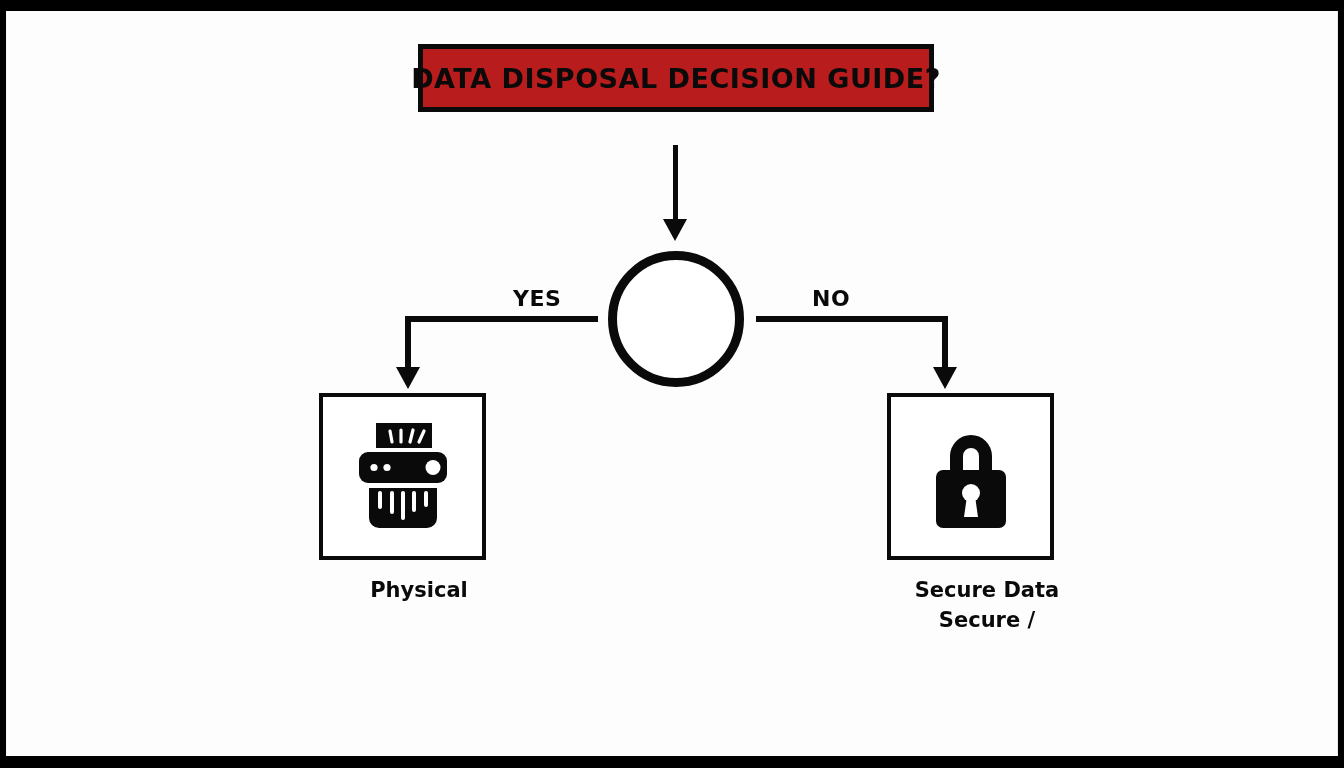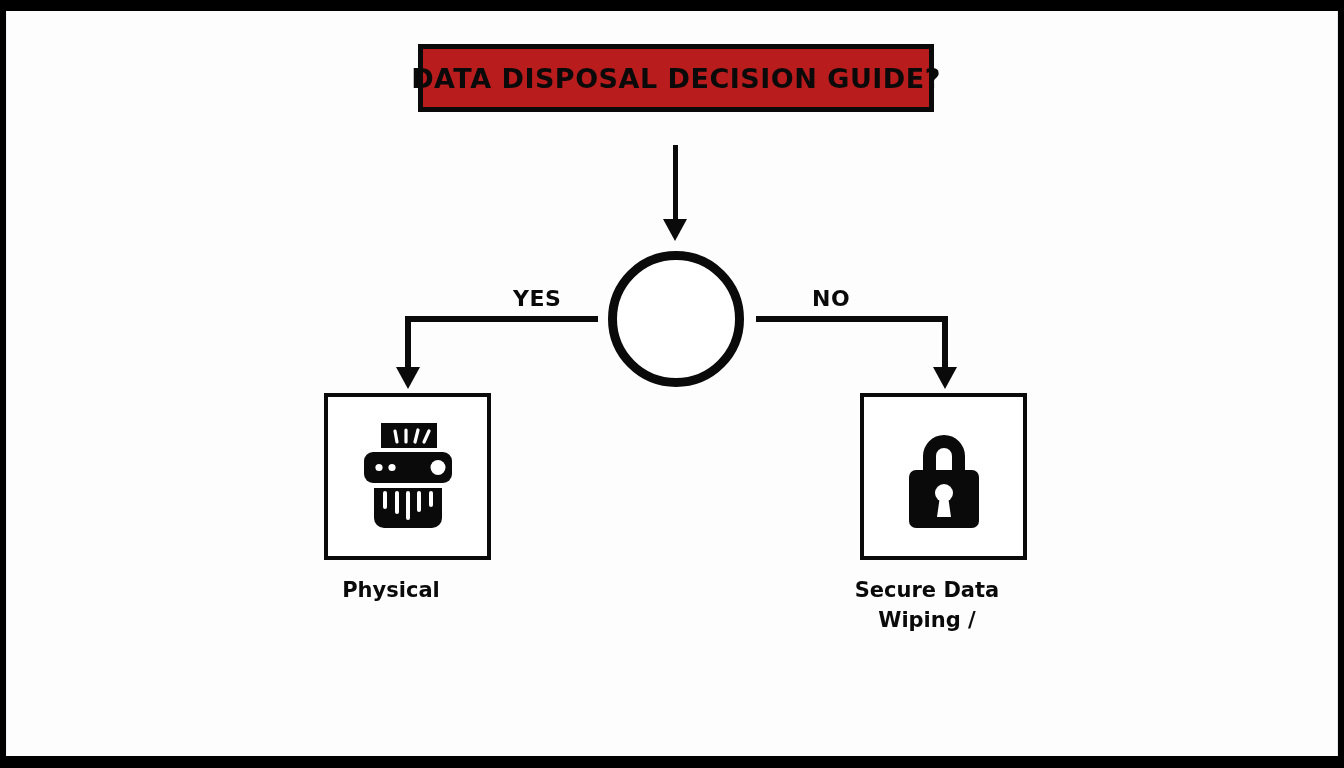"Physical" .outcome { align-items: flex-end -> flex-start }
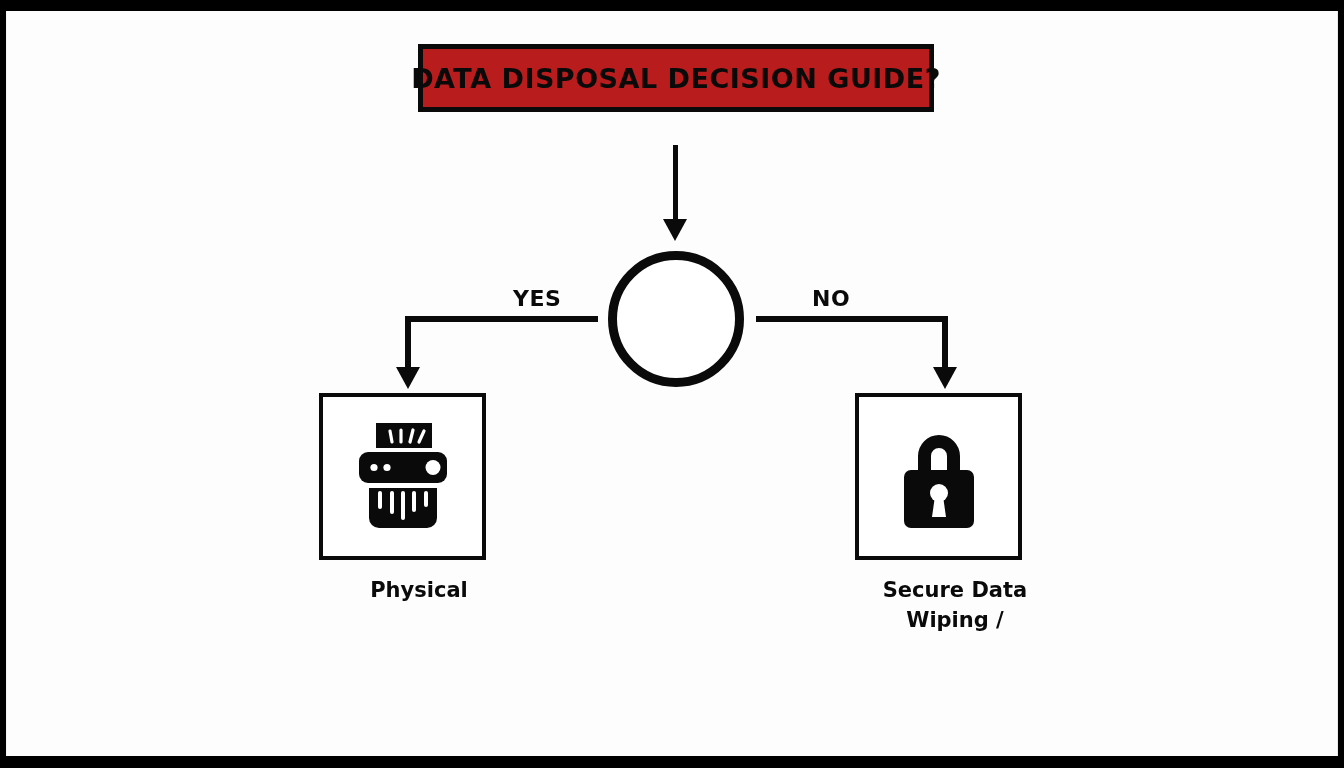"Secure Data" #outcome-right { left: 848px -> 880px }
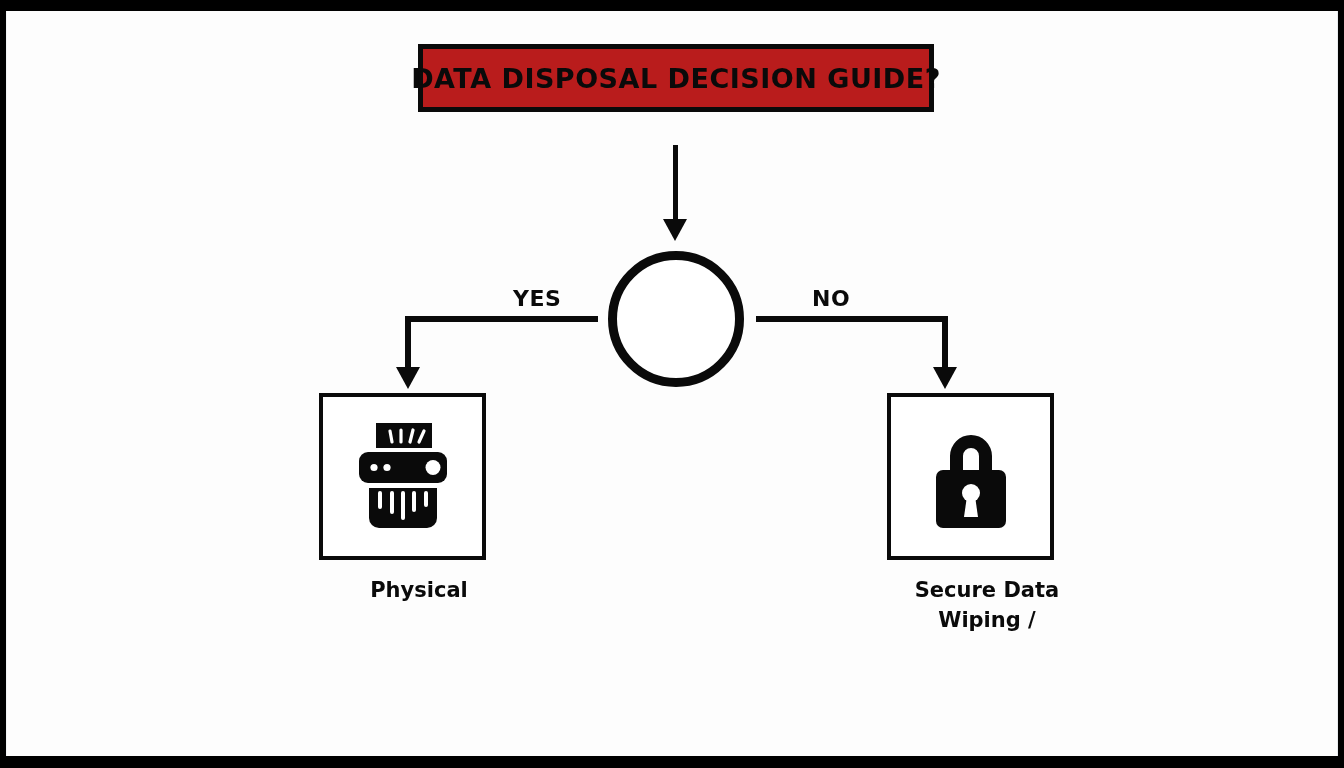"Wiping /" div { text: Wiping -> Secure }
